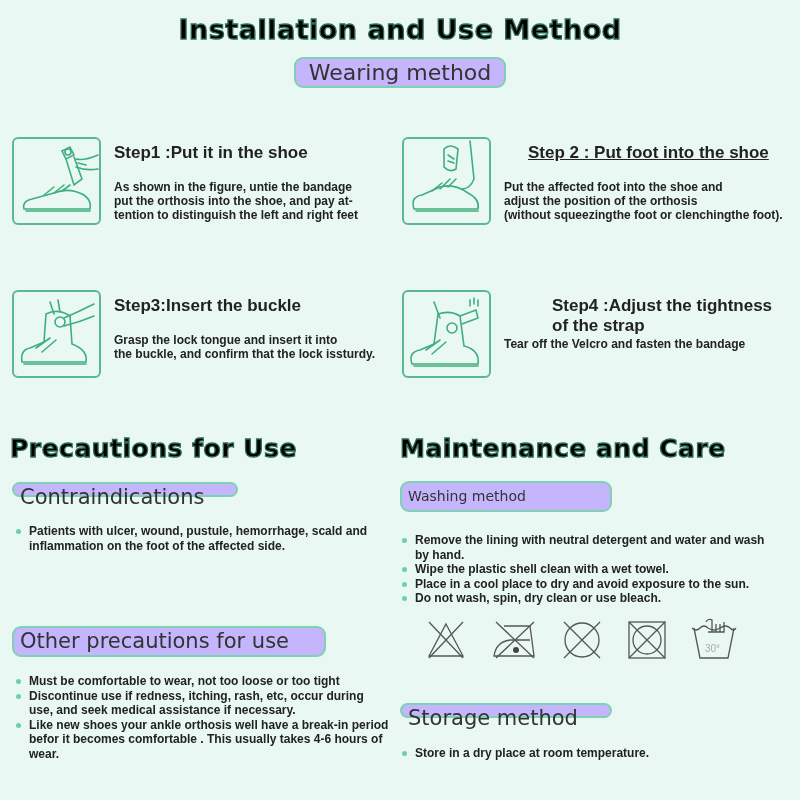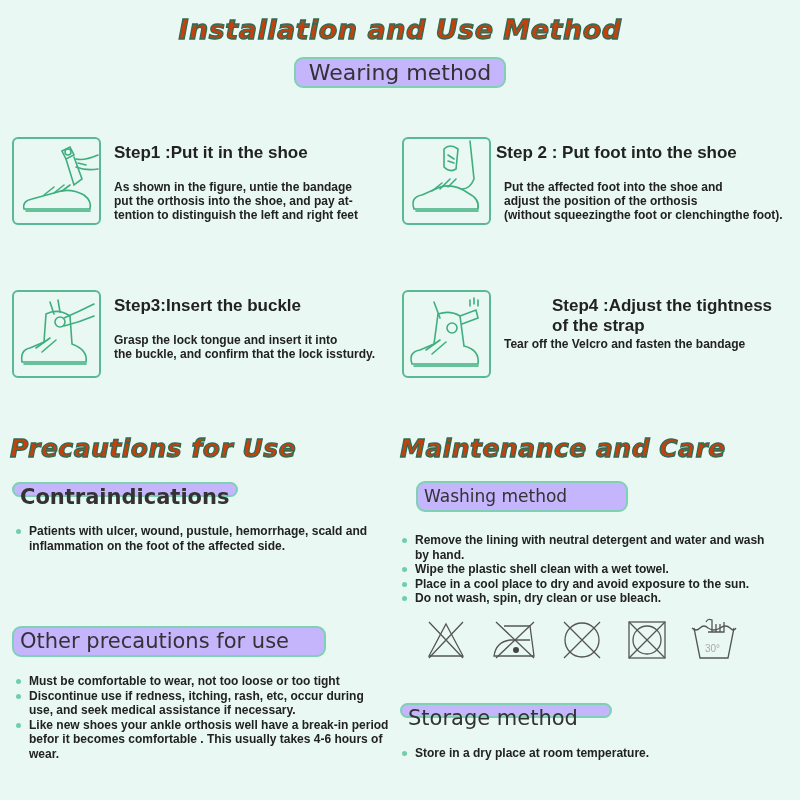"Installation and Use Method" .big-title { color: #c2410c -> #000000; font-style: italic -> none }
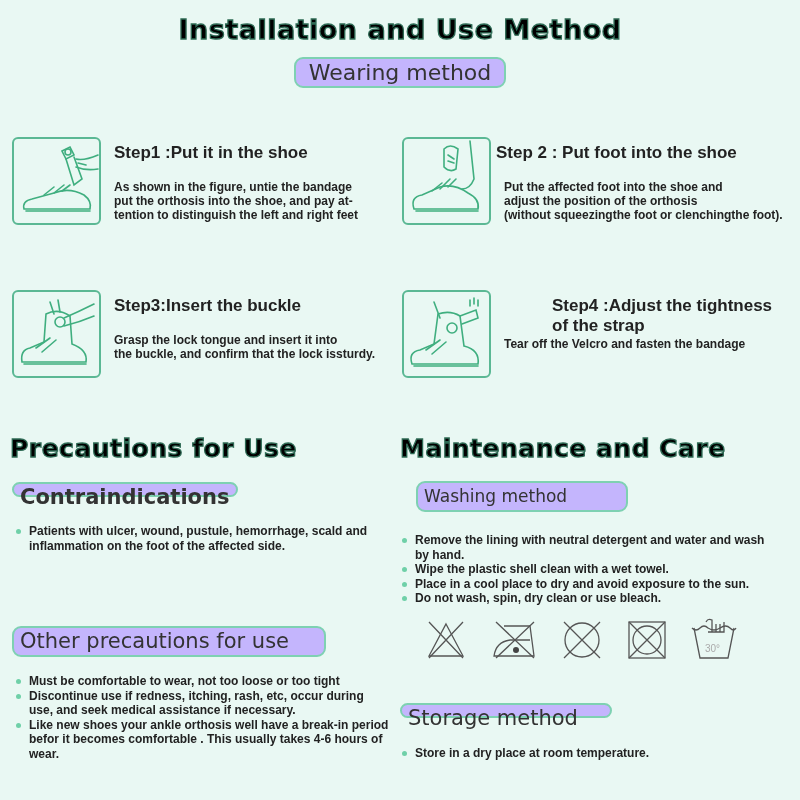"Step 2 : Put foot" div.abs { left: 496px -> 528px; text-decoration: none -> underline }
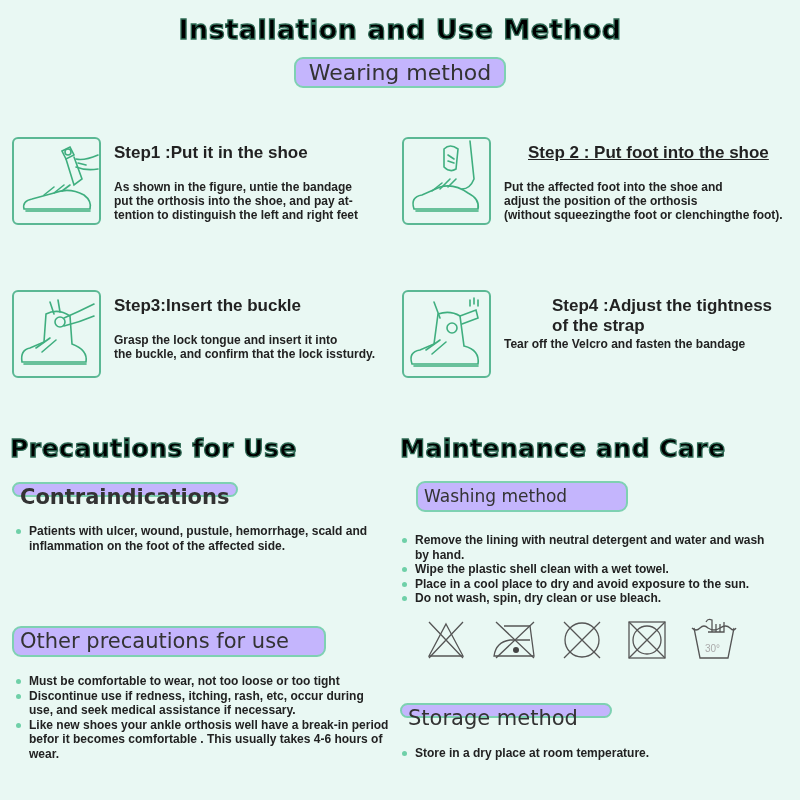"Contraindications" div.abs { font-weight: bold -> none }
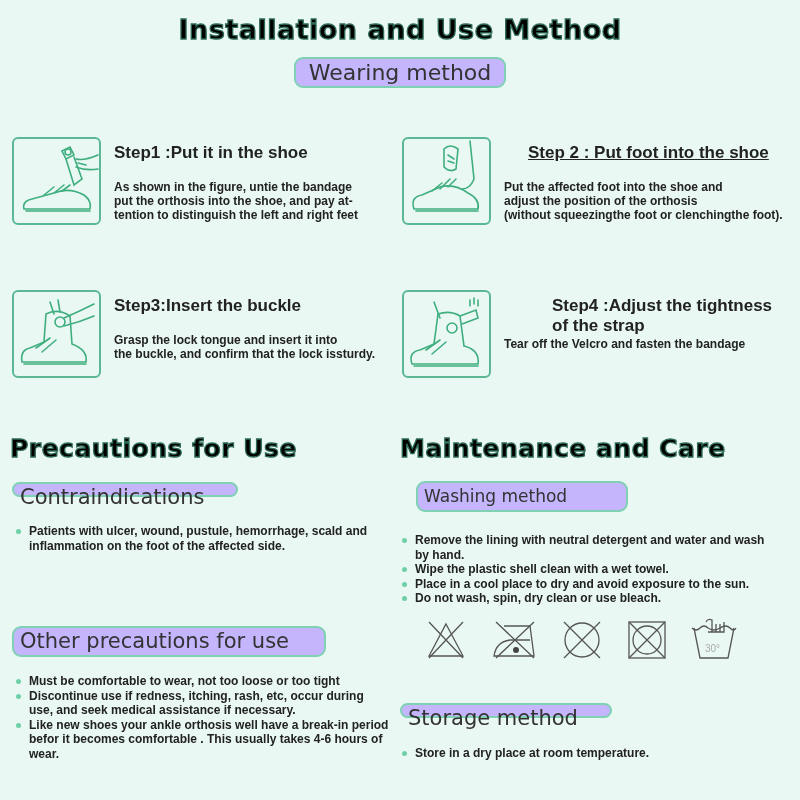"Washing method" div.abs { font-size: 17px -> 14px; margin-left: 16px -> none }
